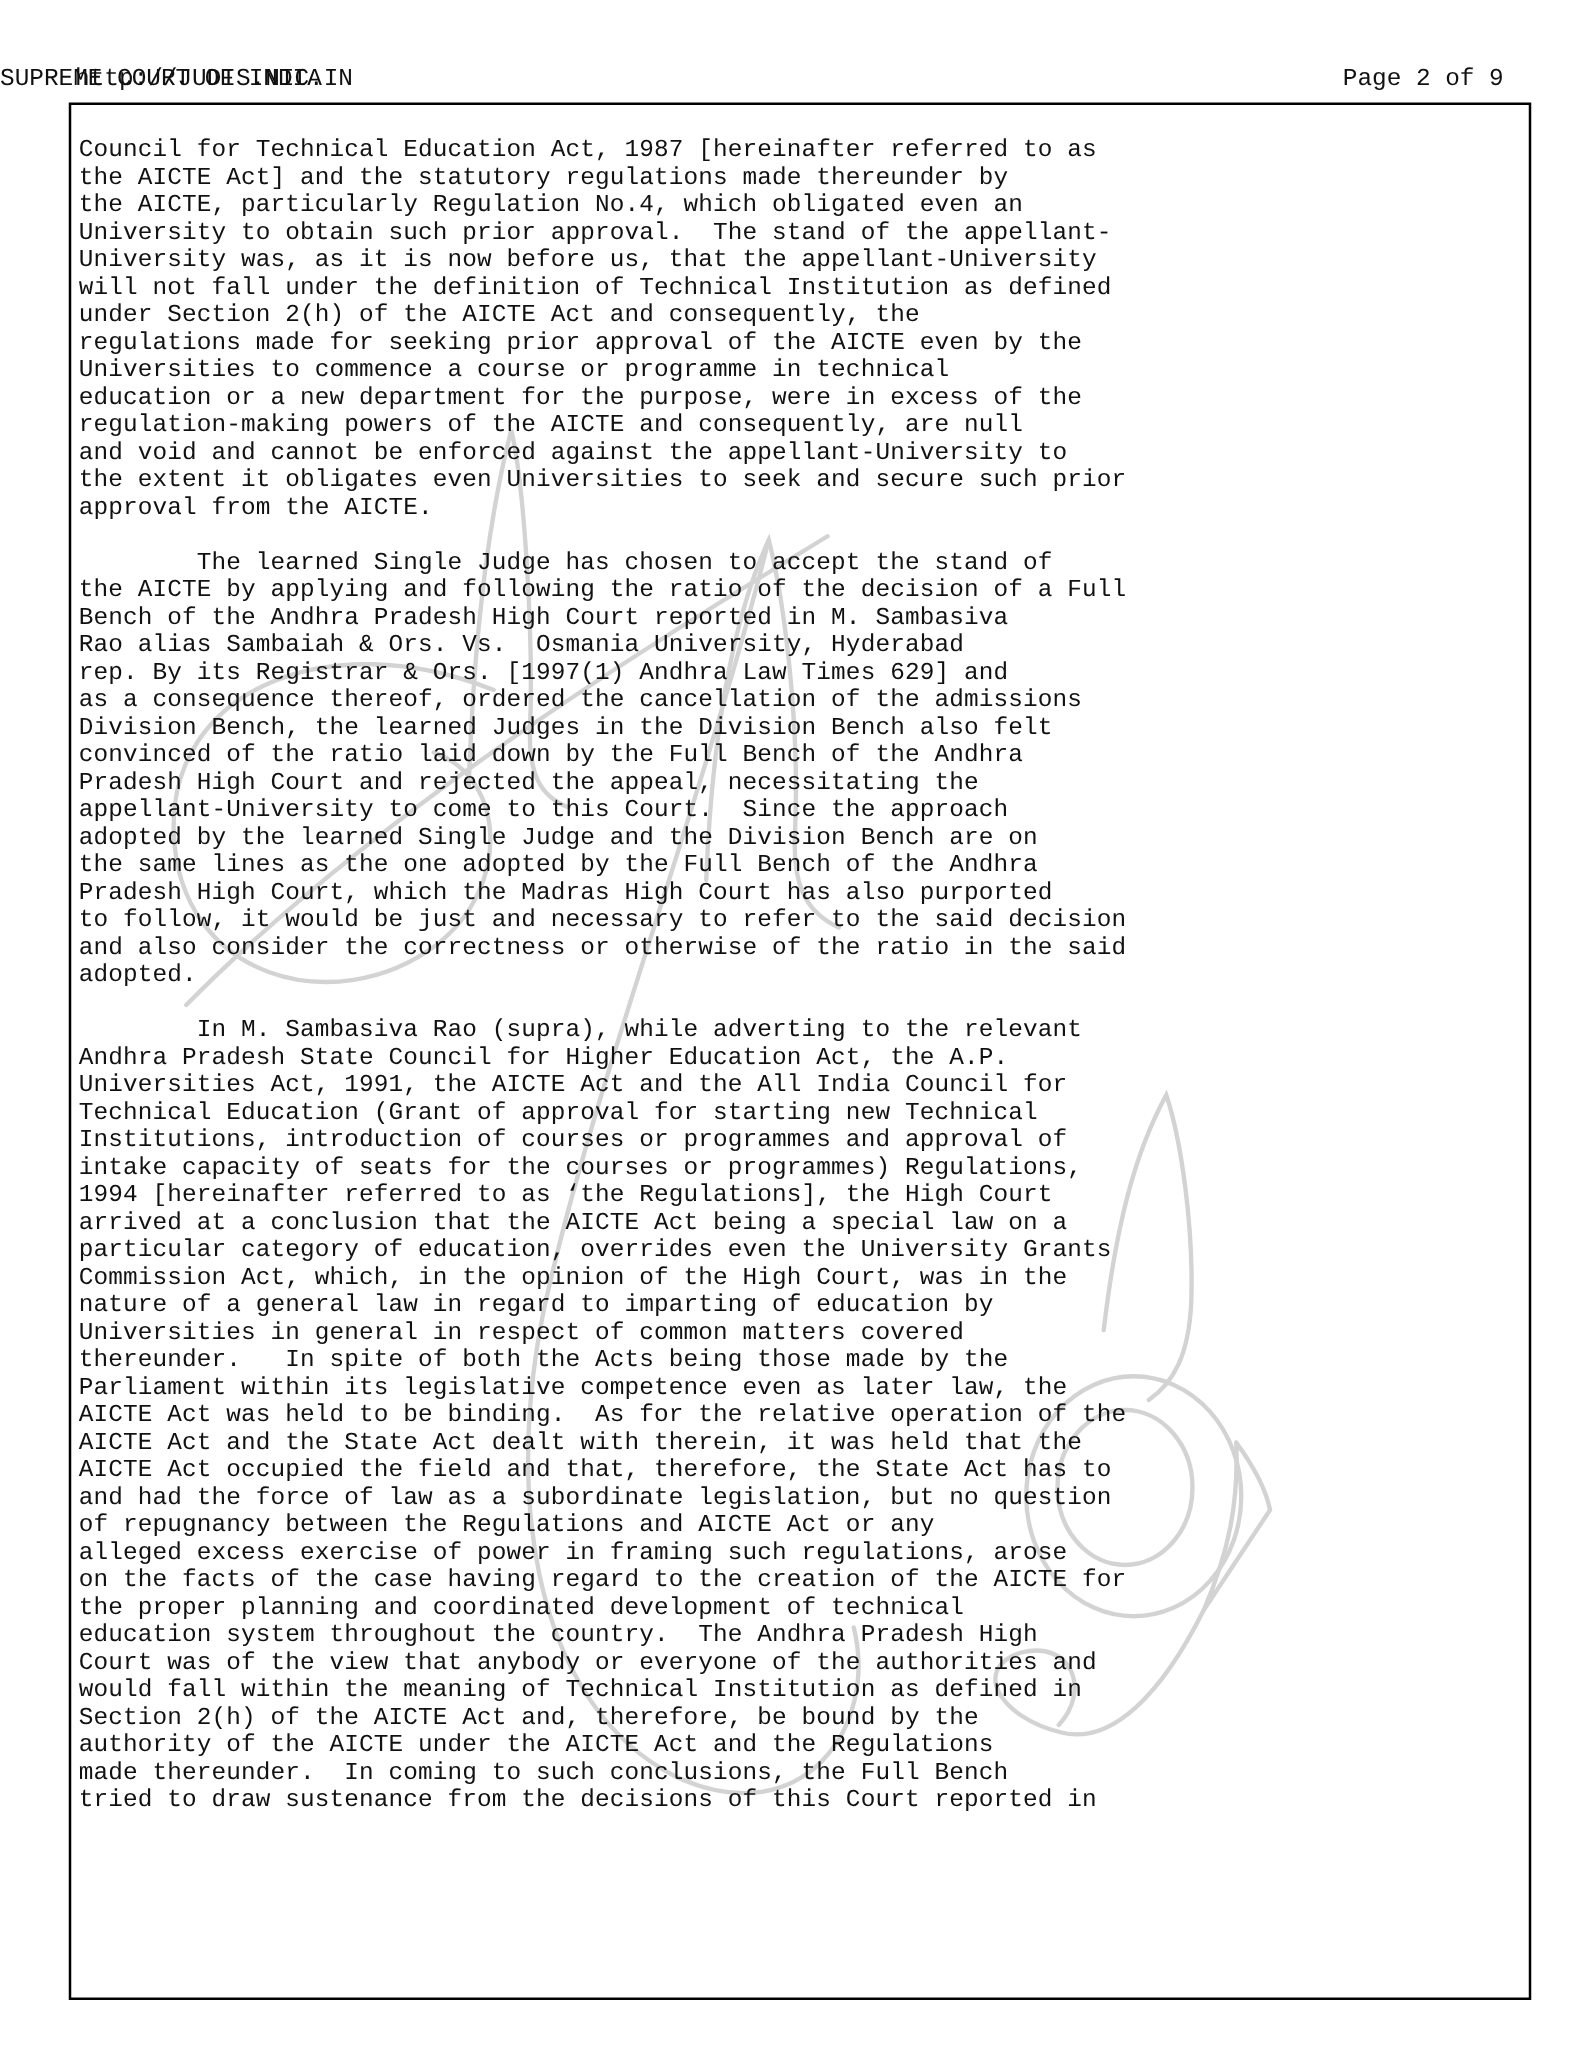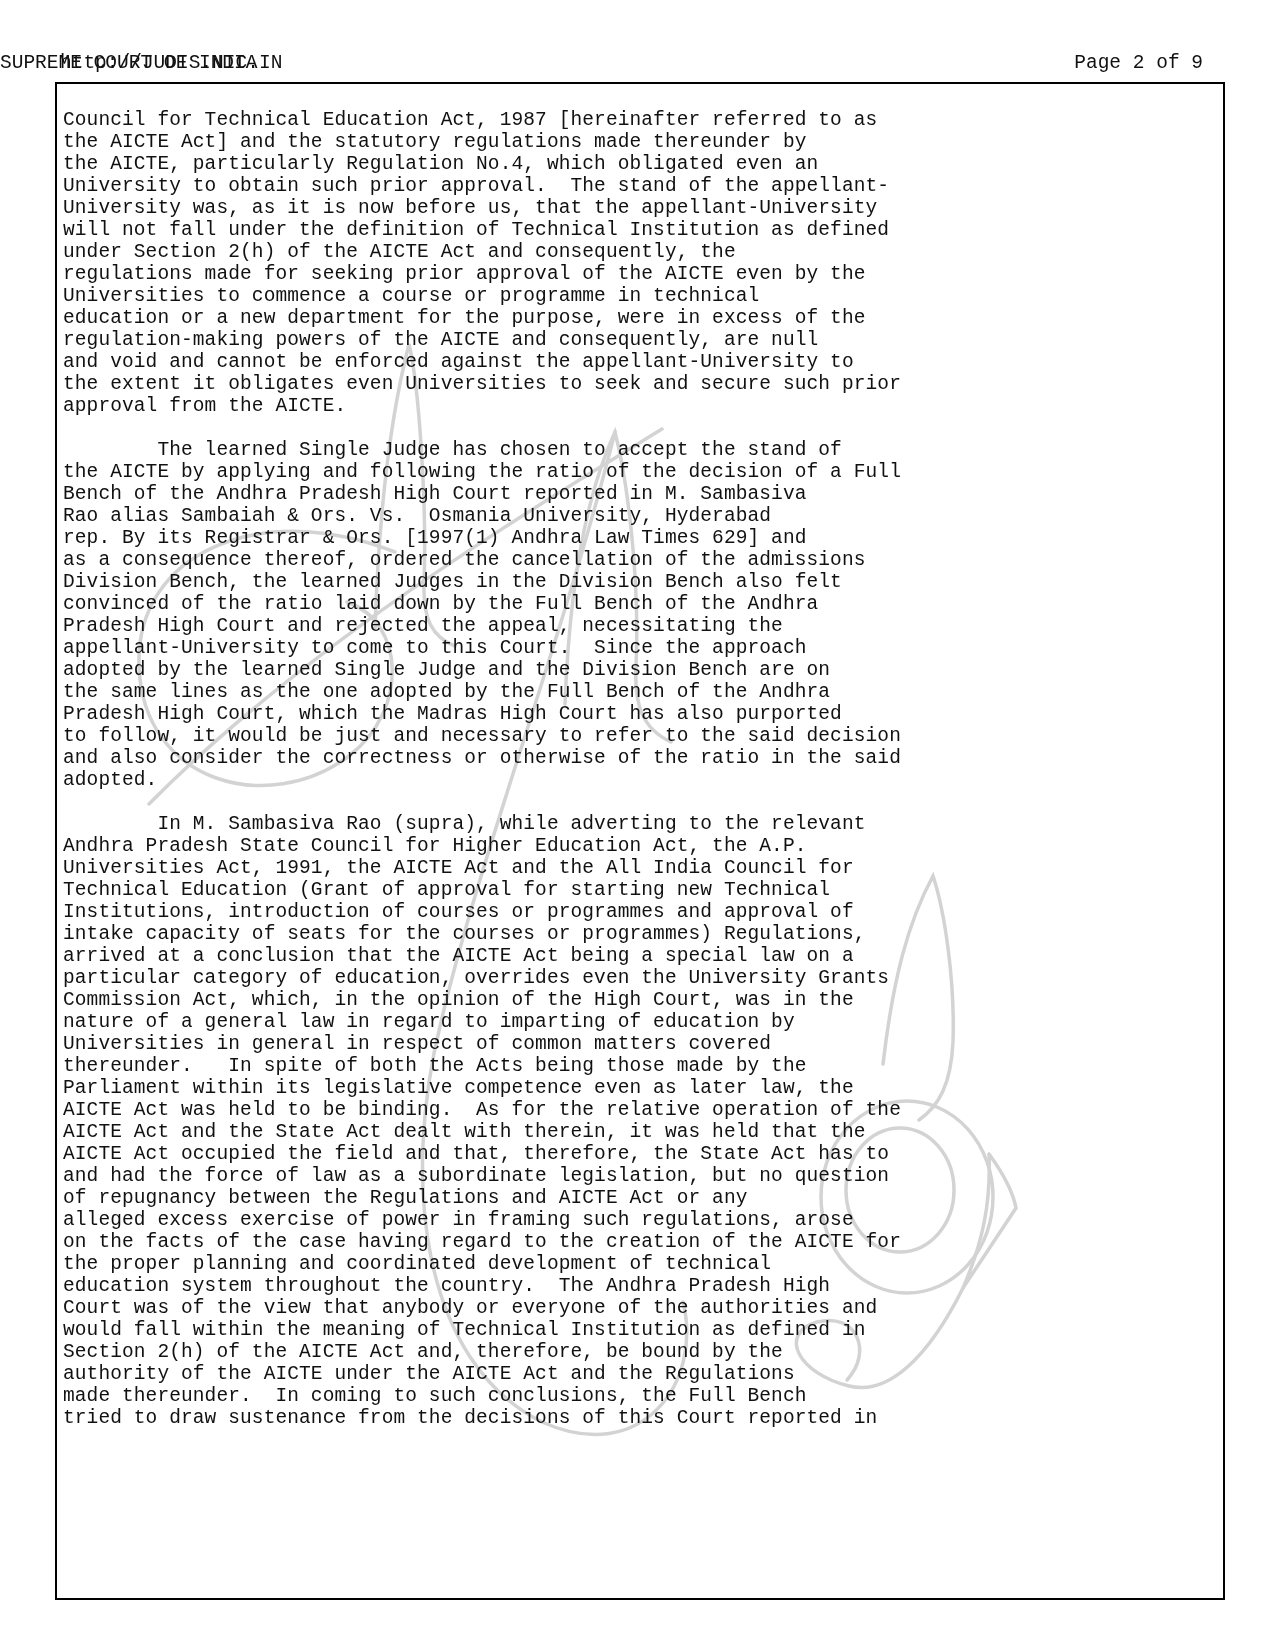"1994 [hereinafter referred to as" div.doc-line { html: none -> <div>1994 [hereinafter referred to as ‘the Regulations], the High Court</div> }
